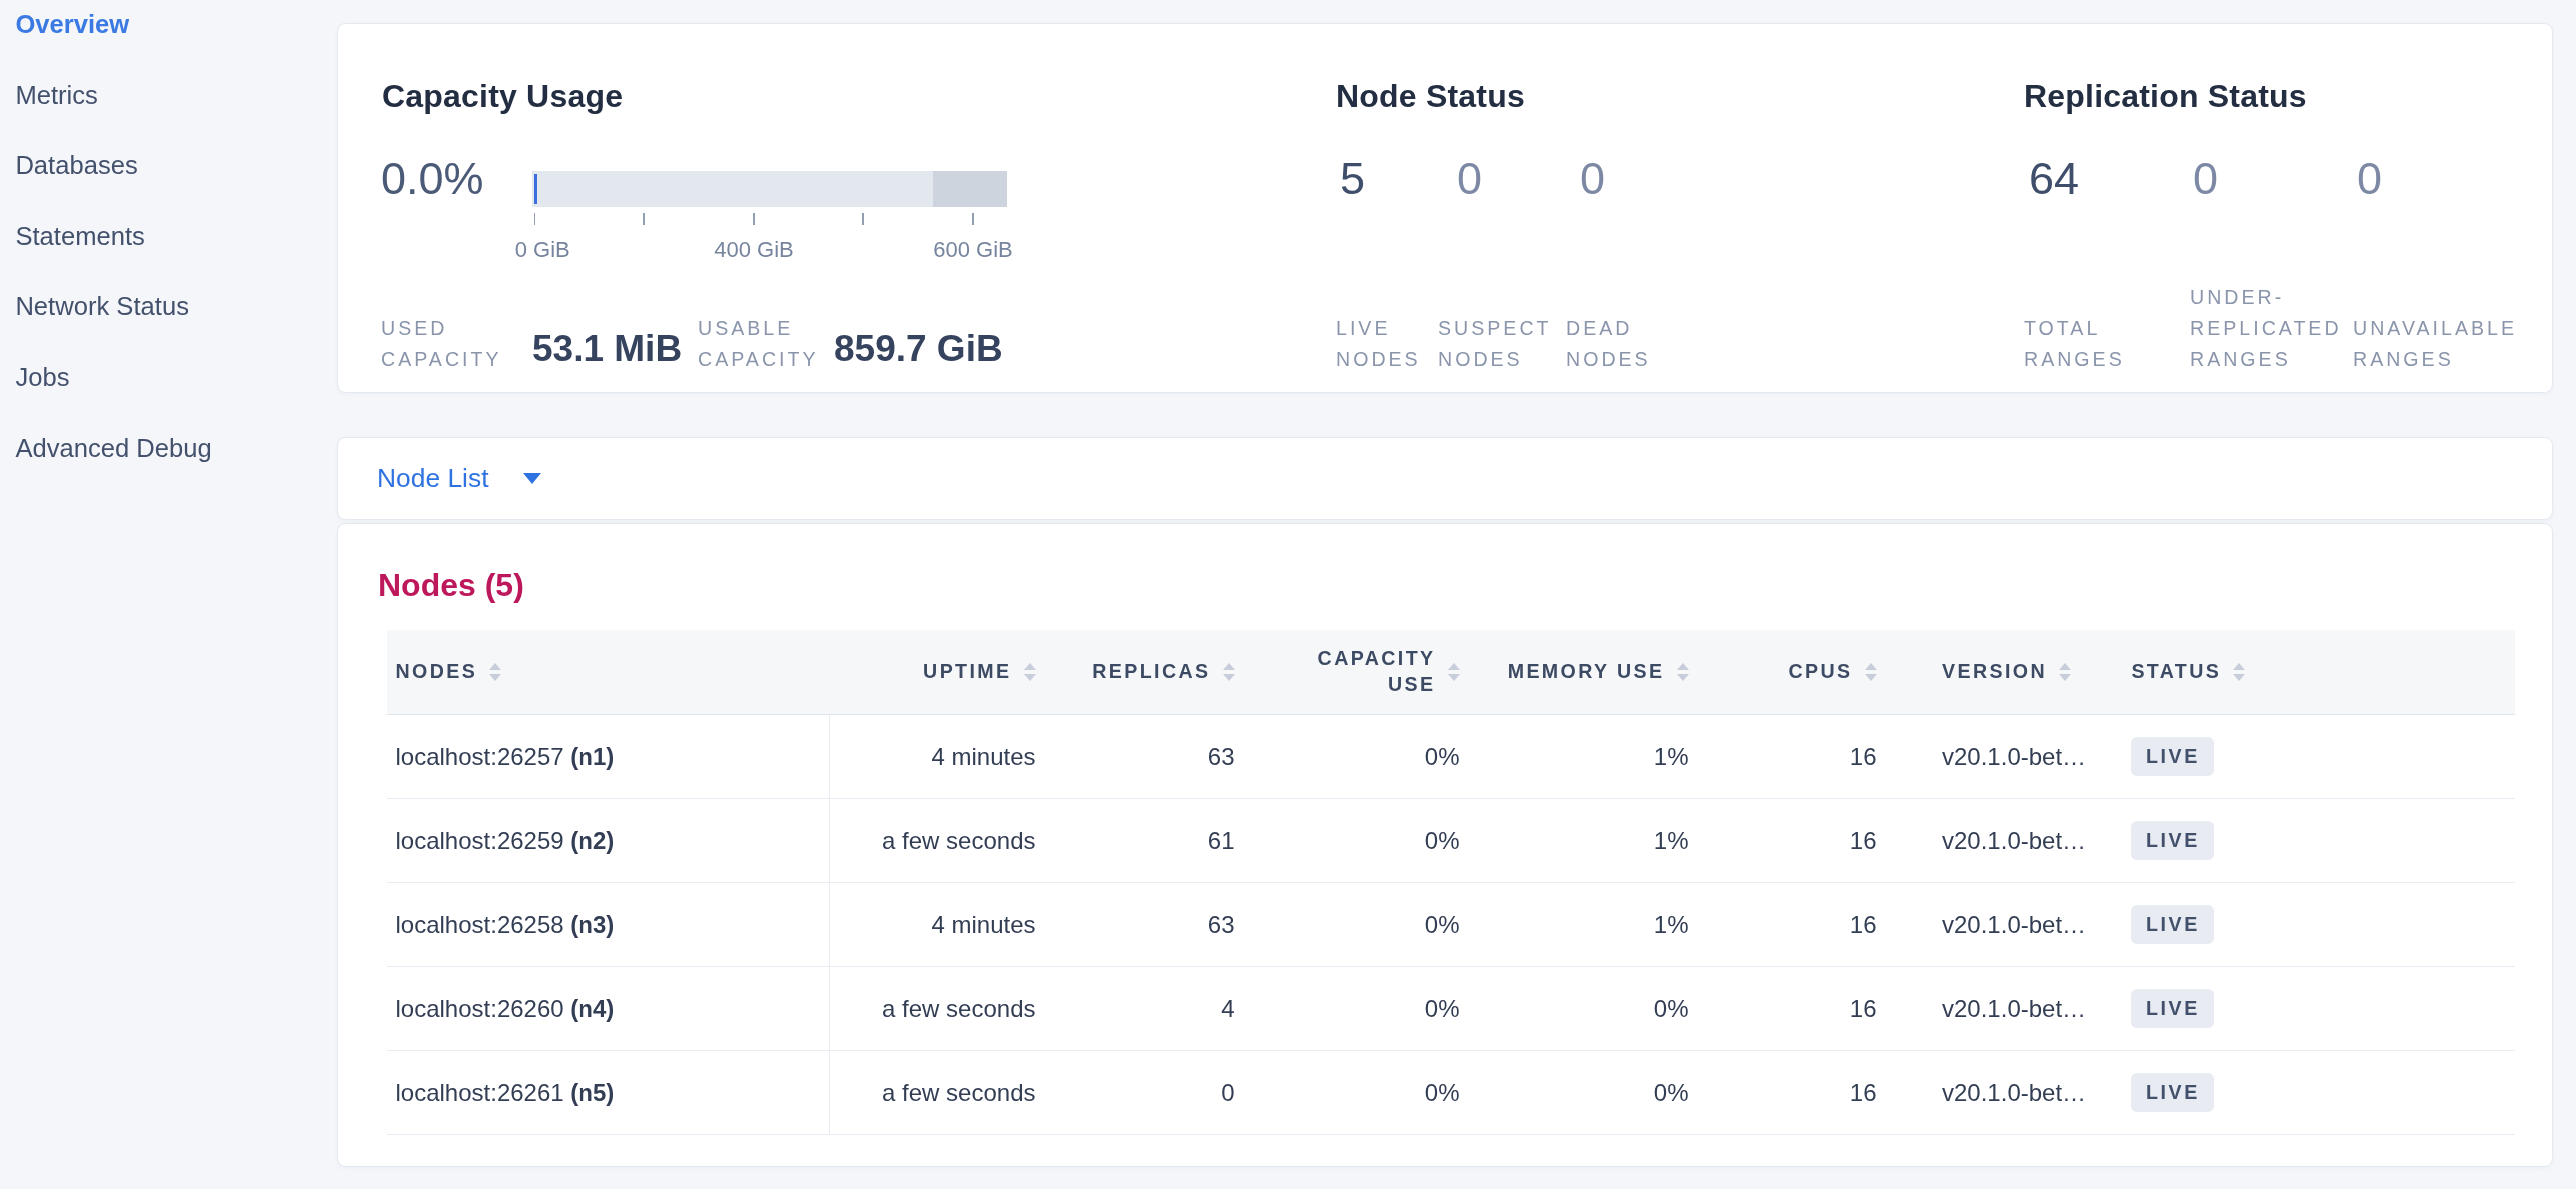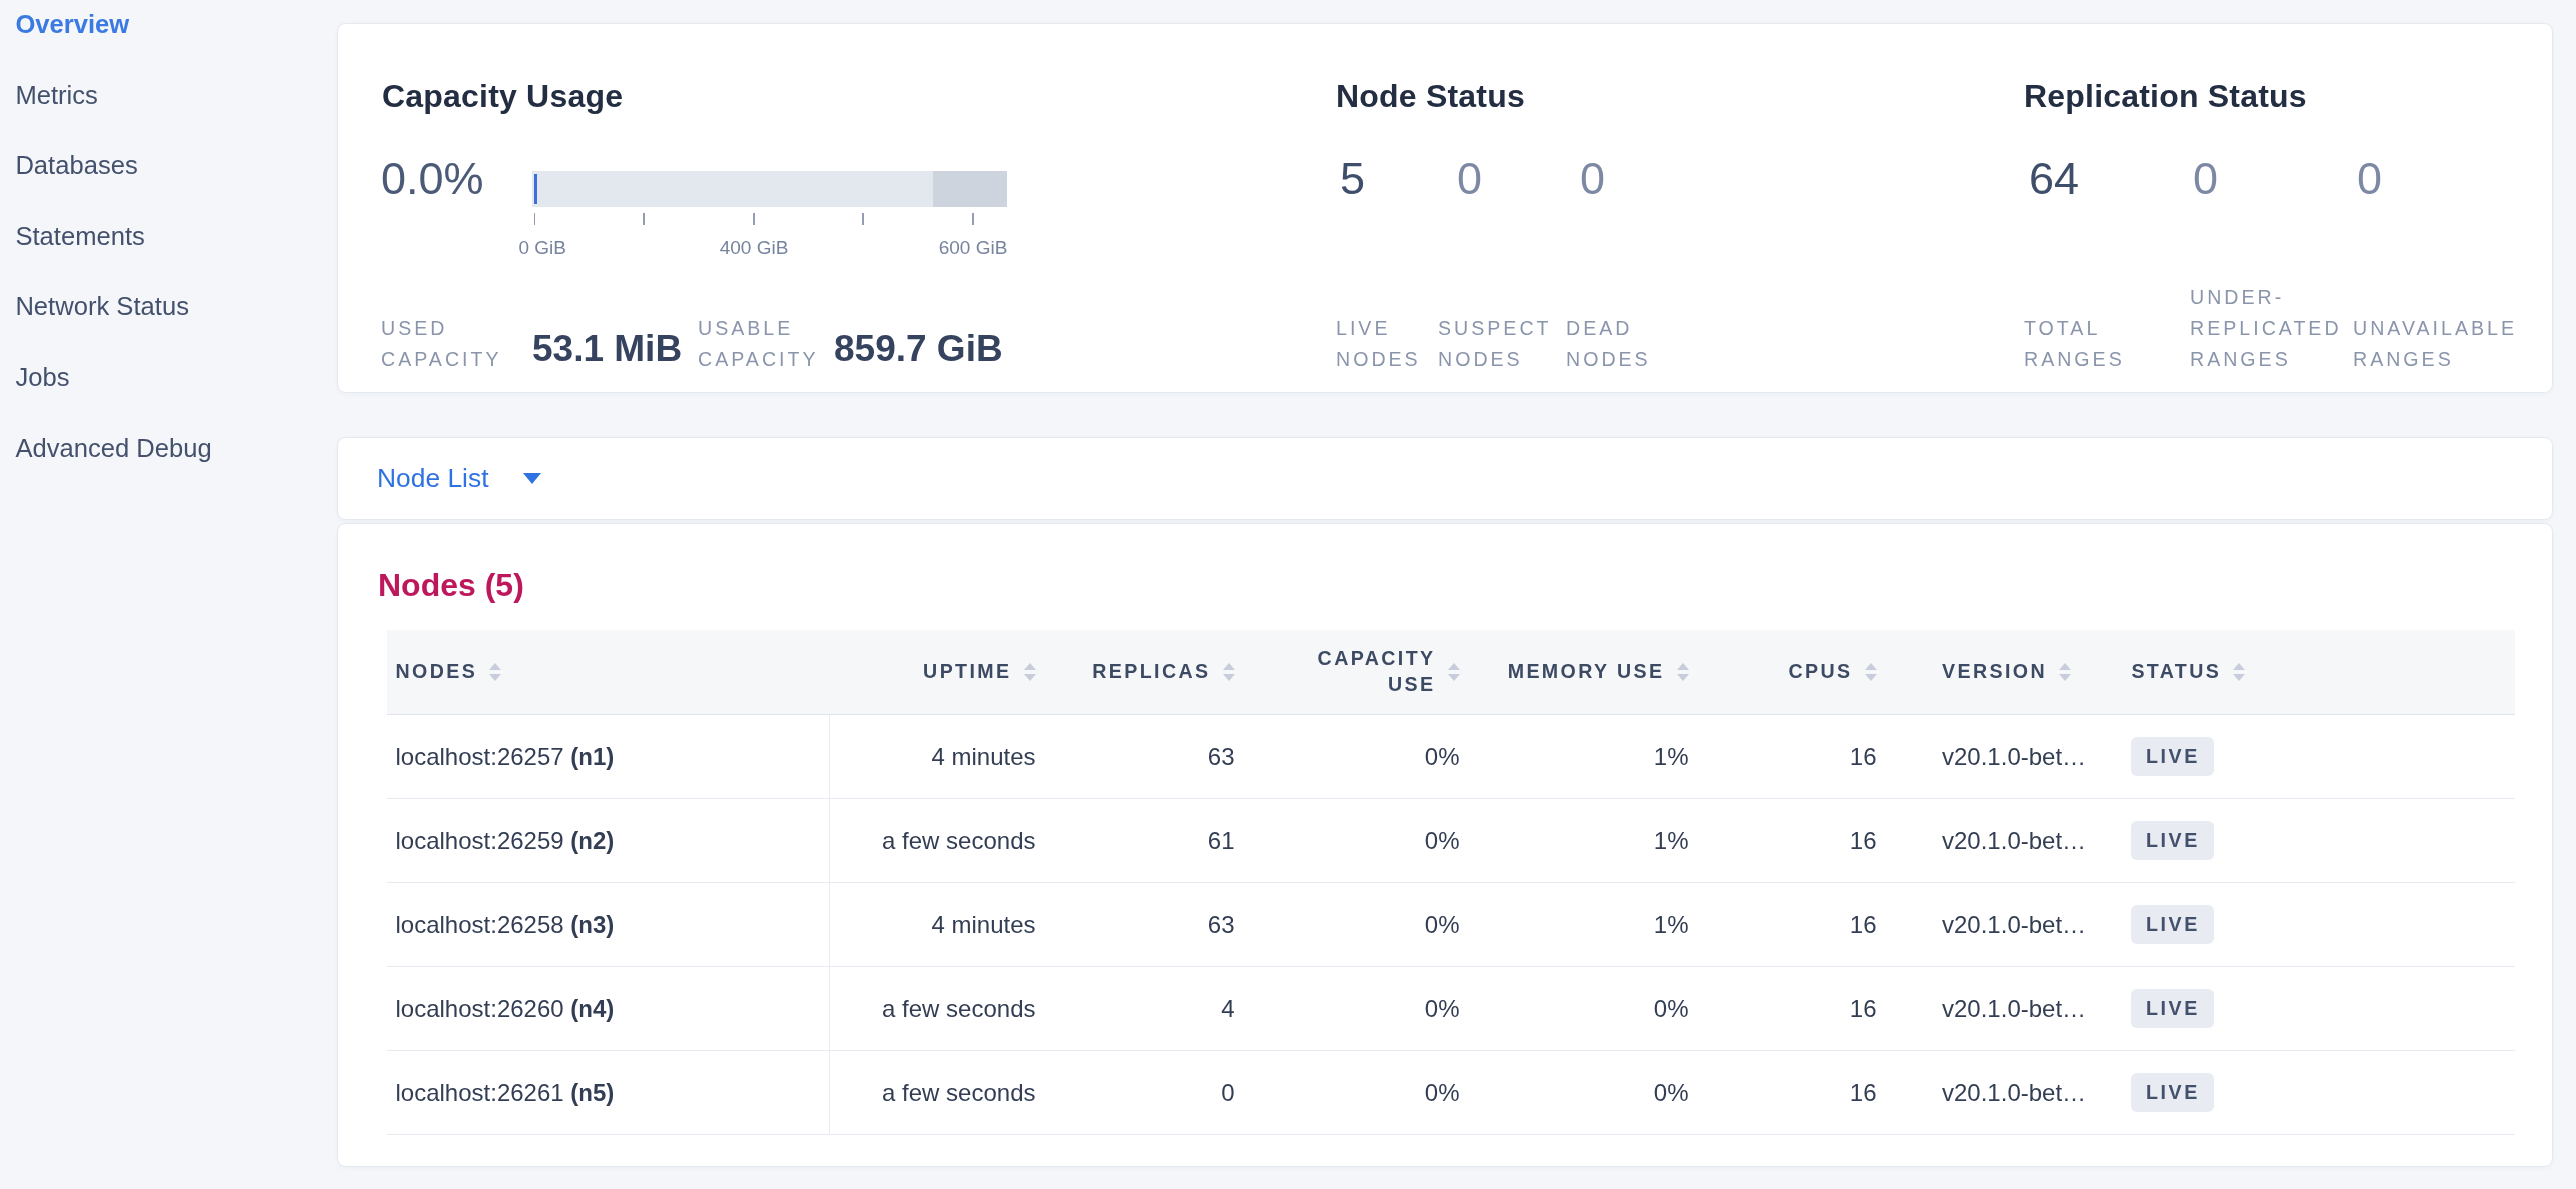"0 GiB" .cap-axis .tick-label { font-size: 19px -> 22px }
